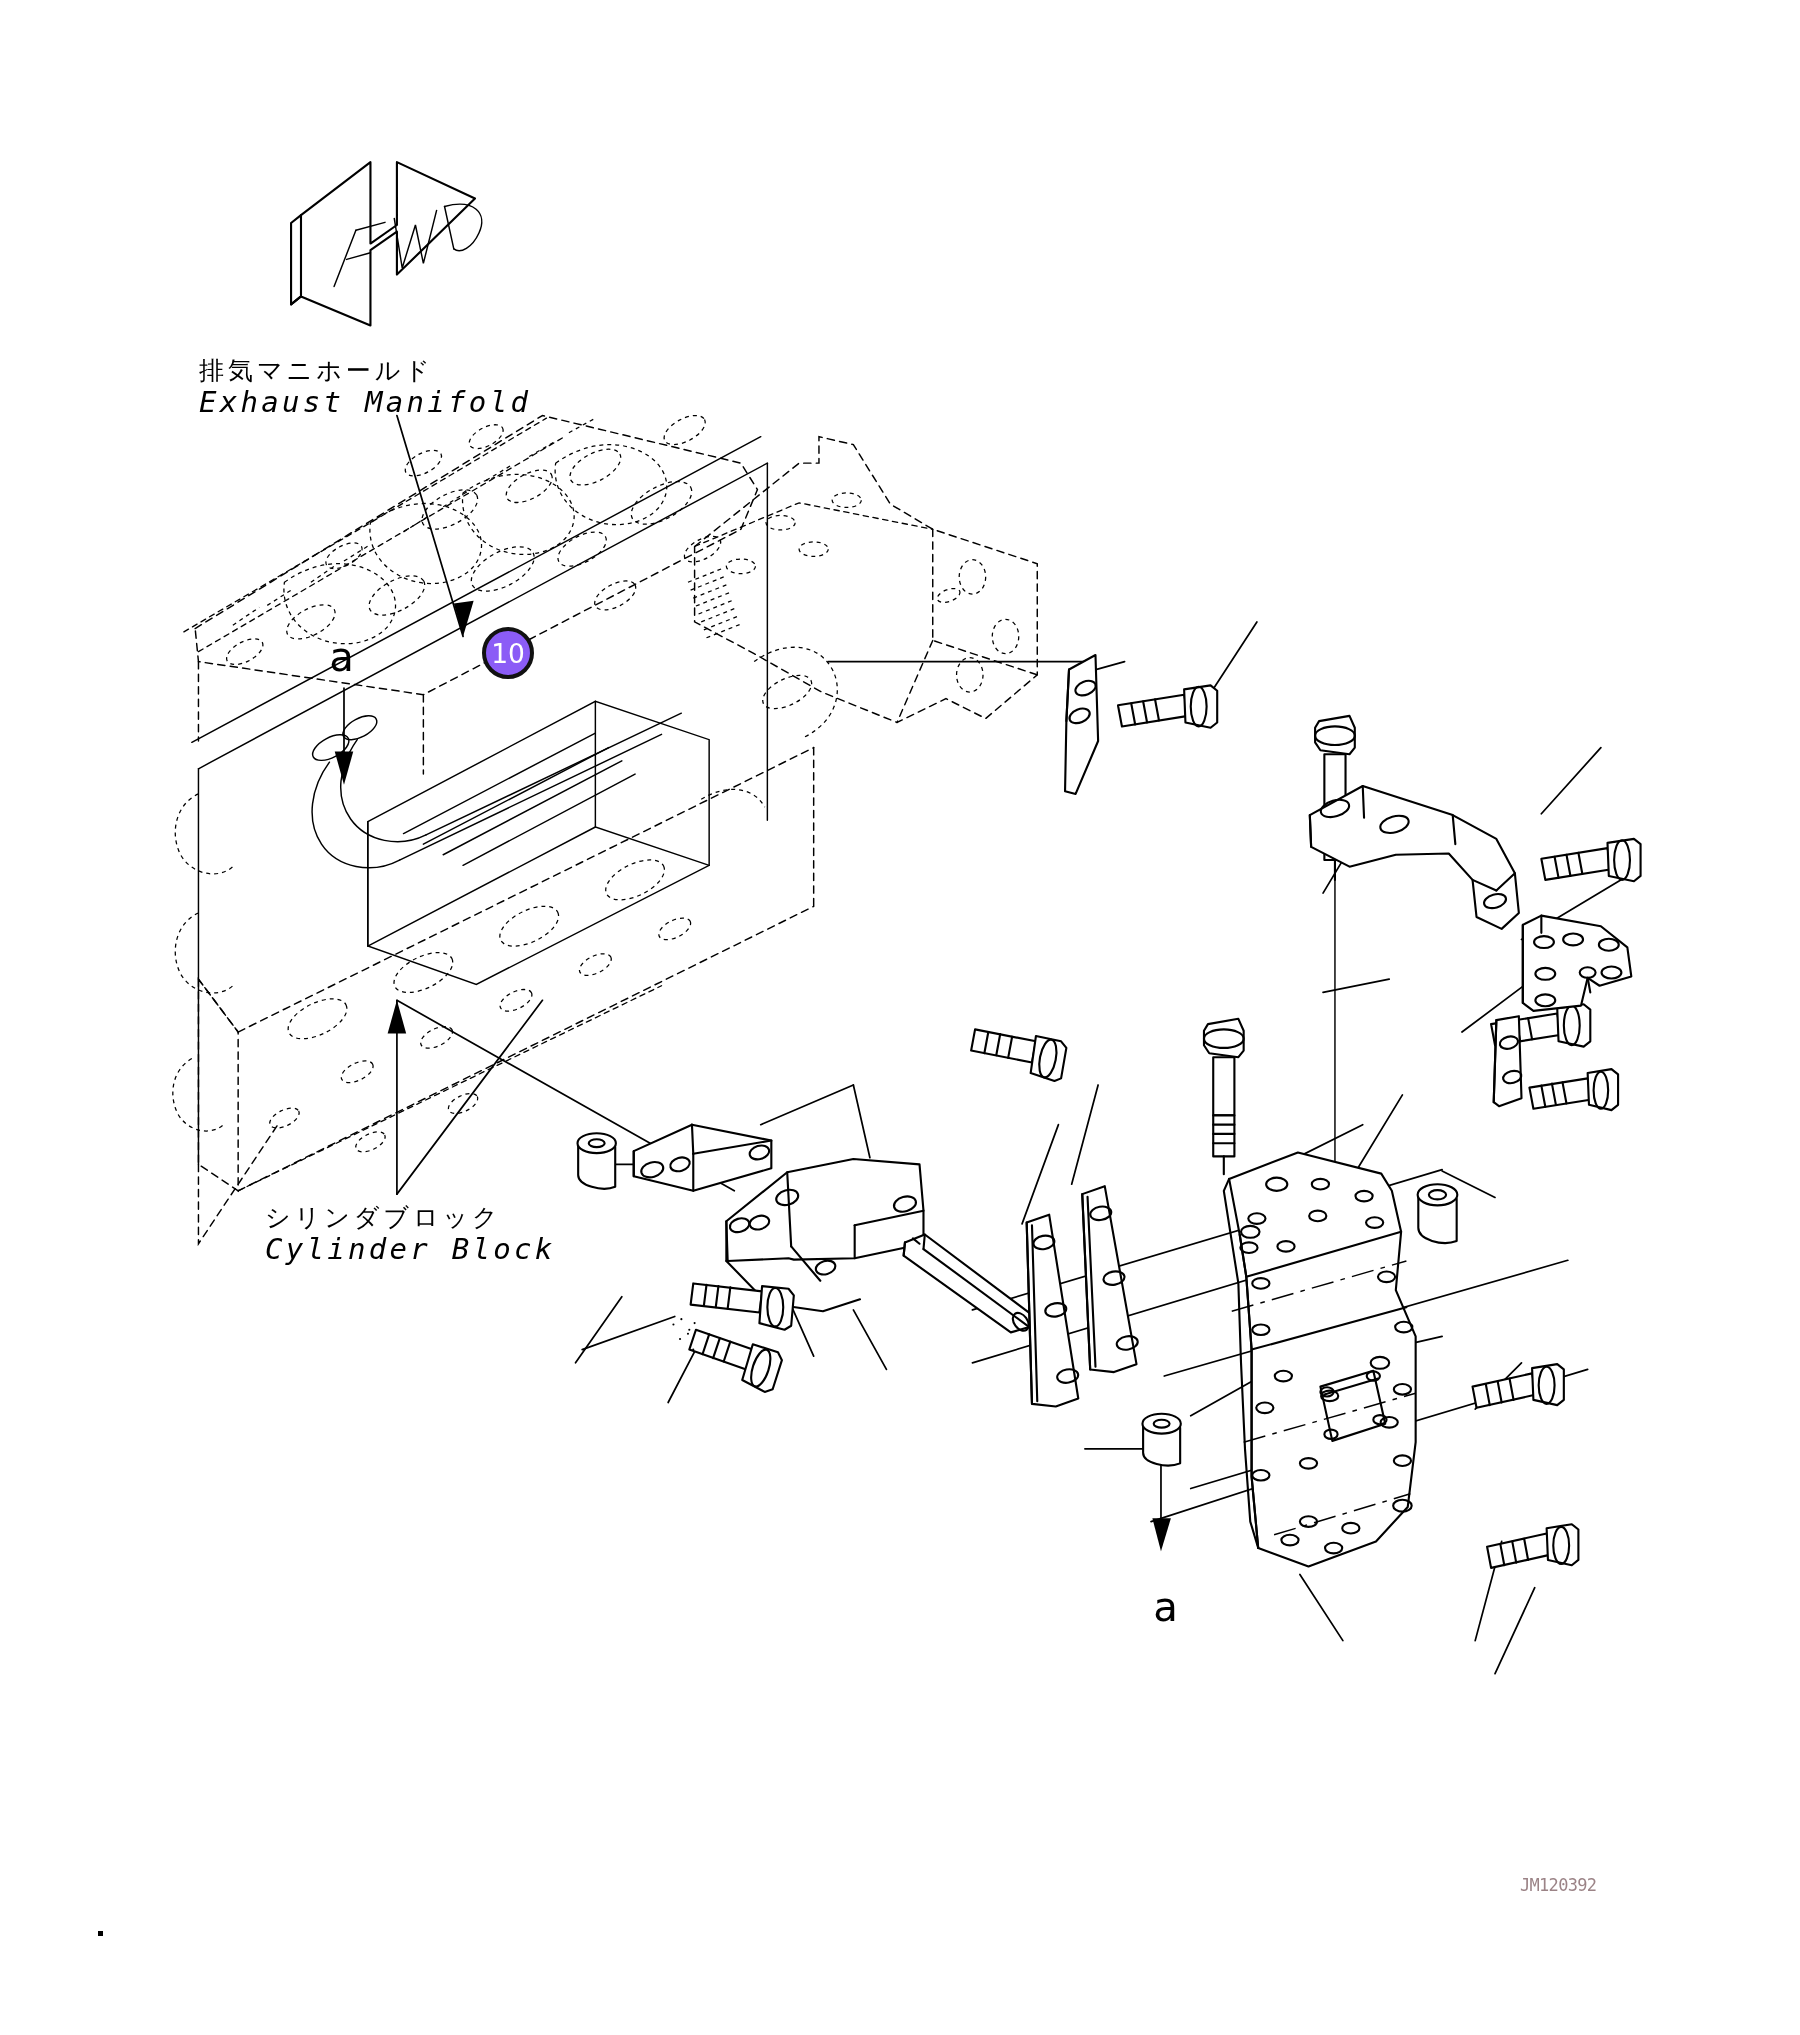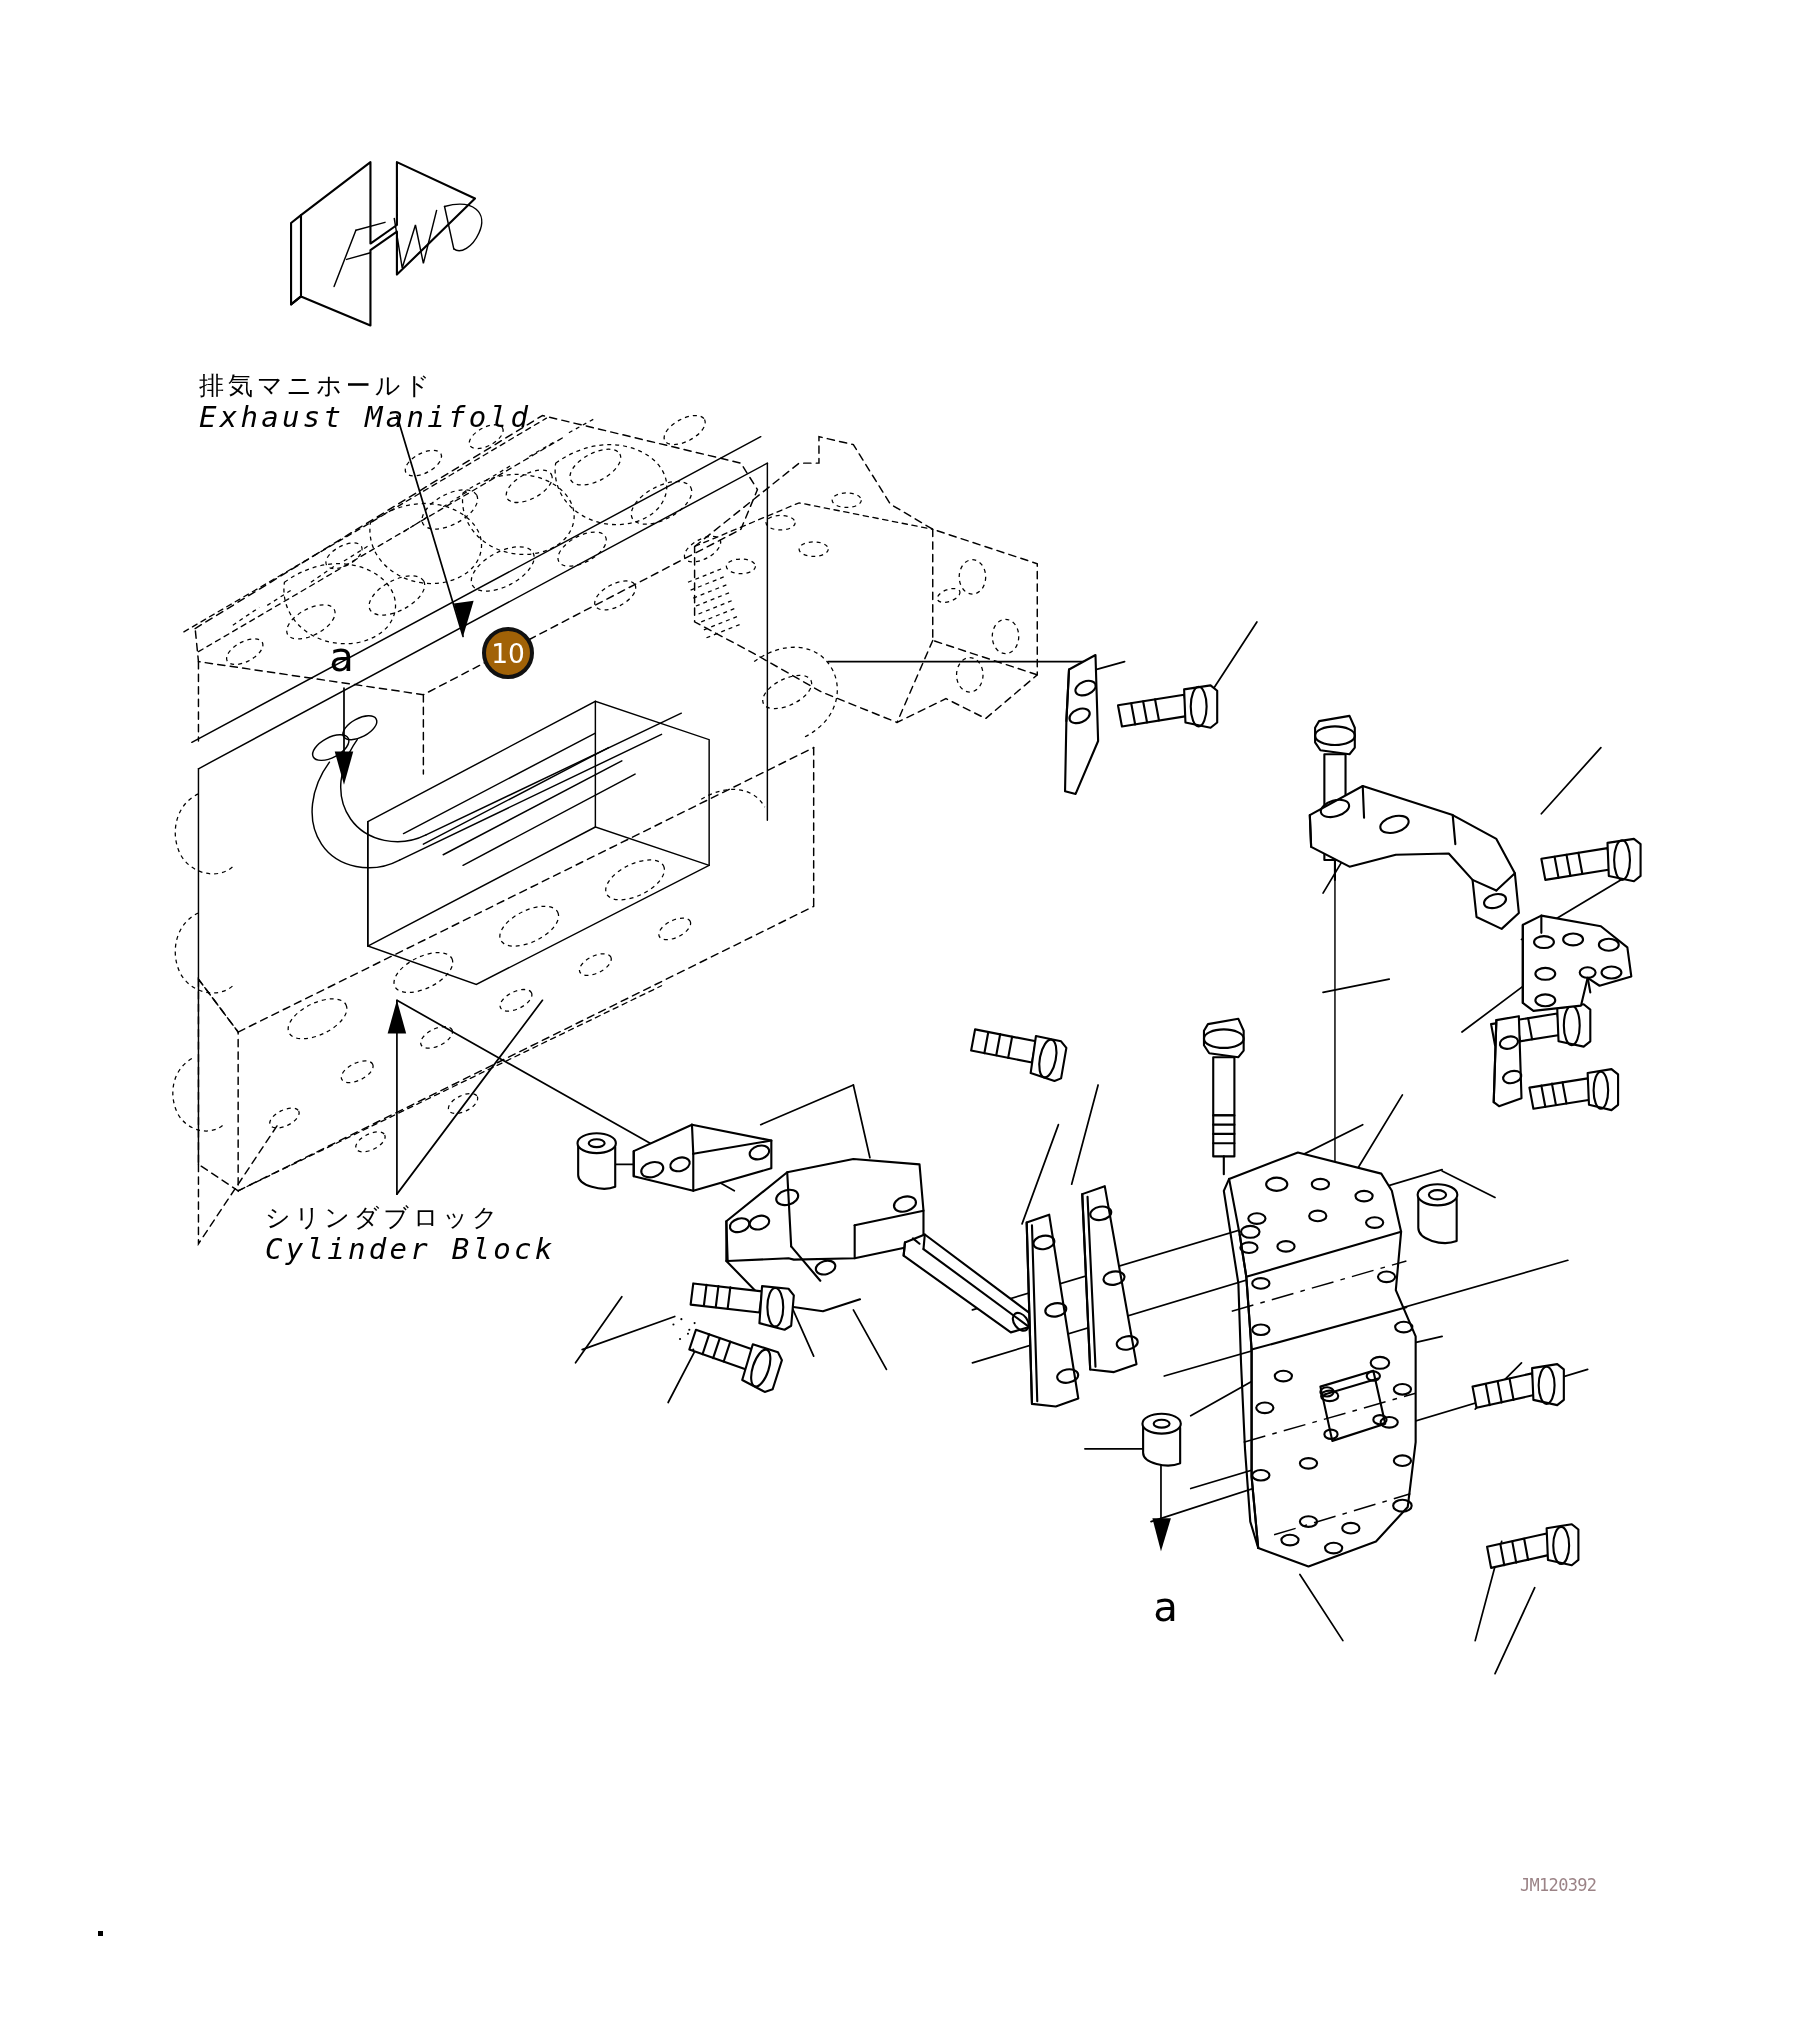"排気マニホールド" #lbl-exhaust { top: 372px -> 357px }
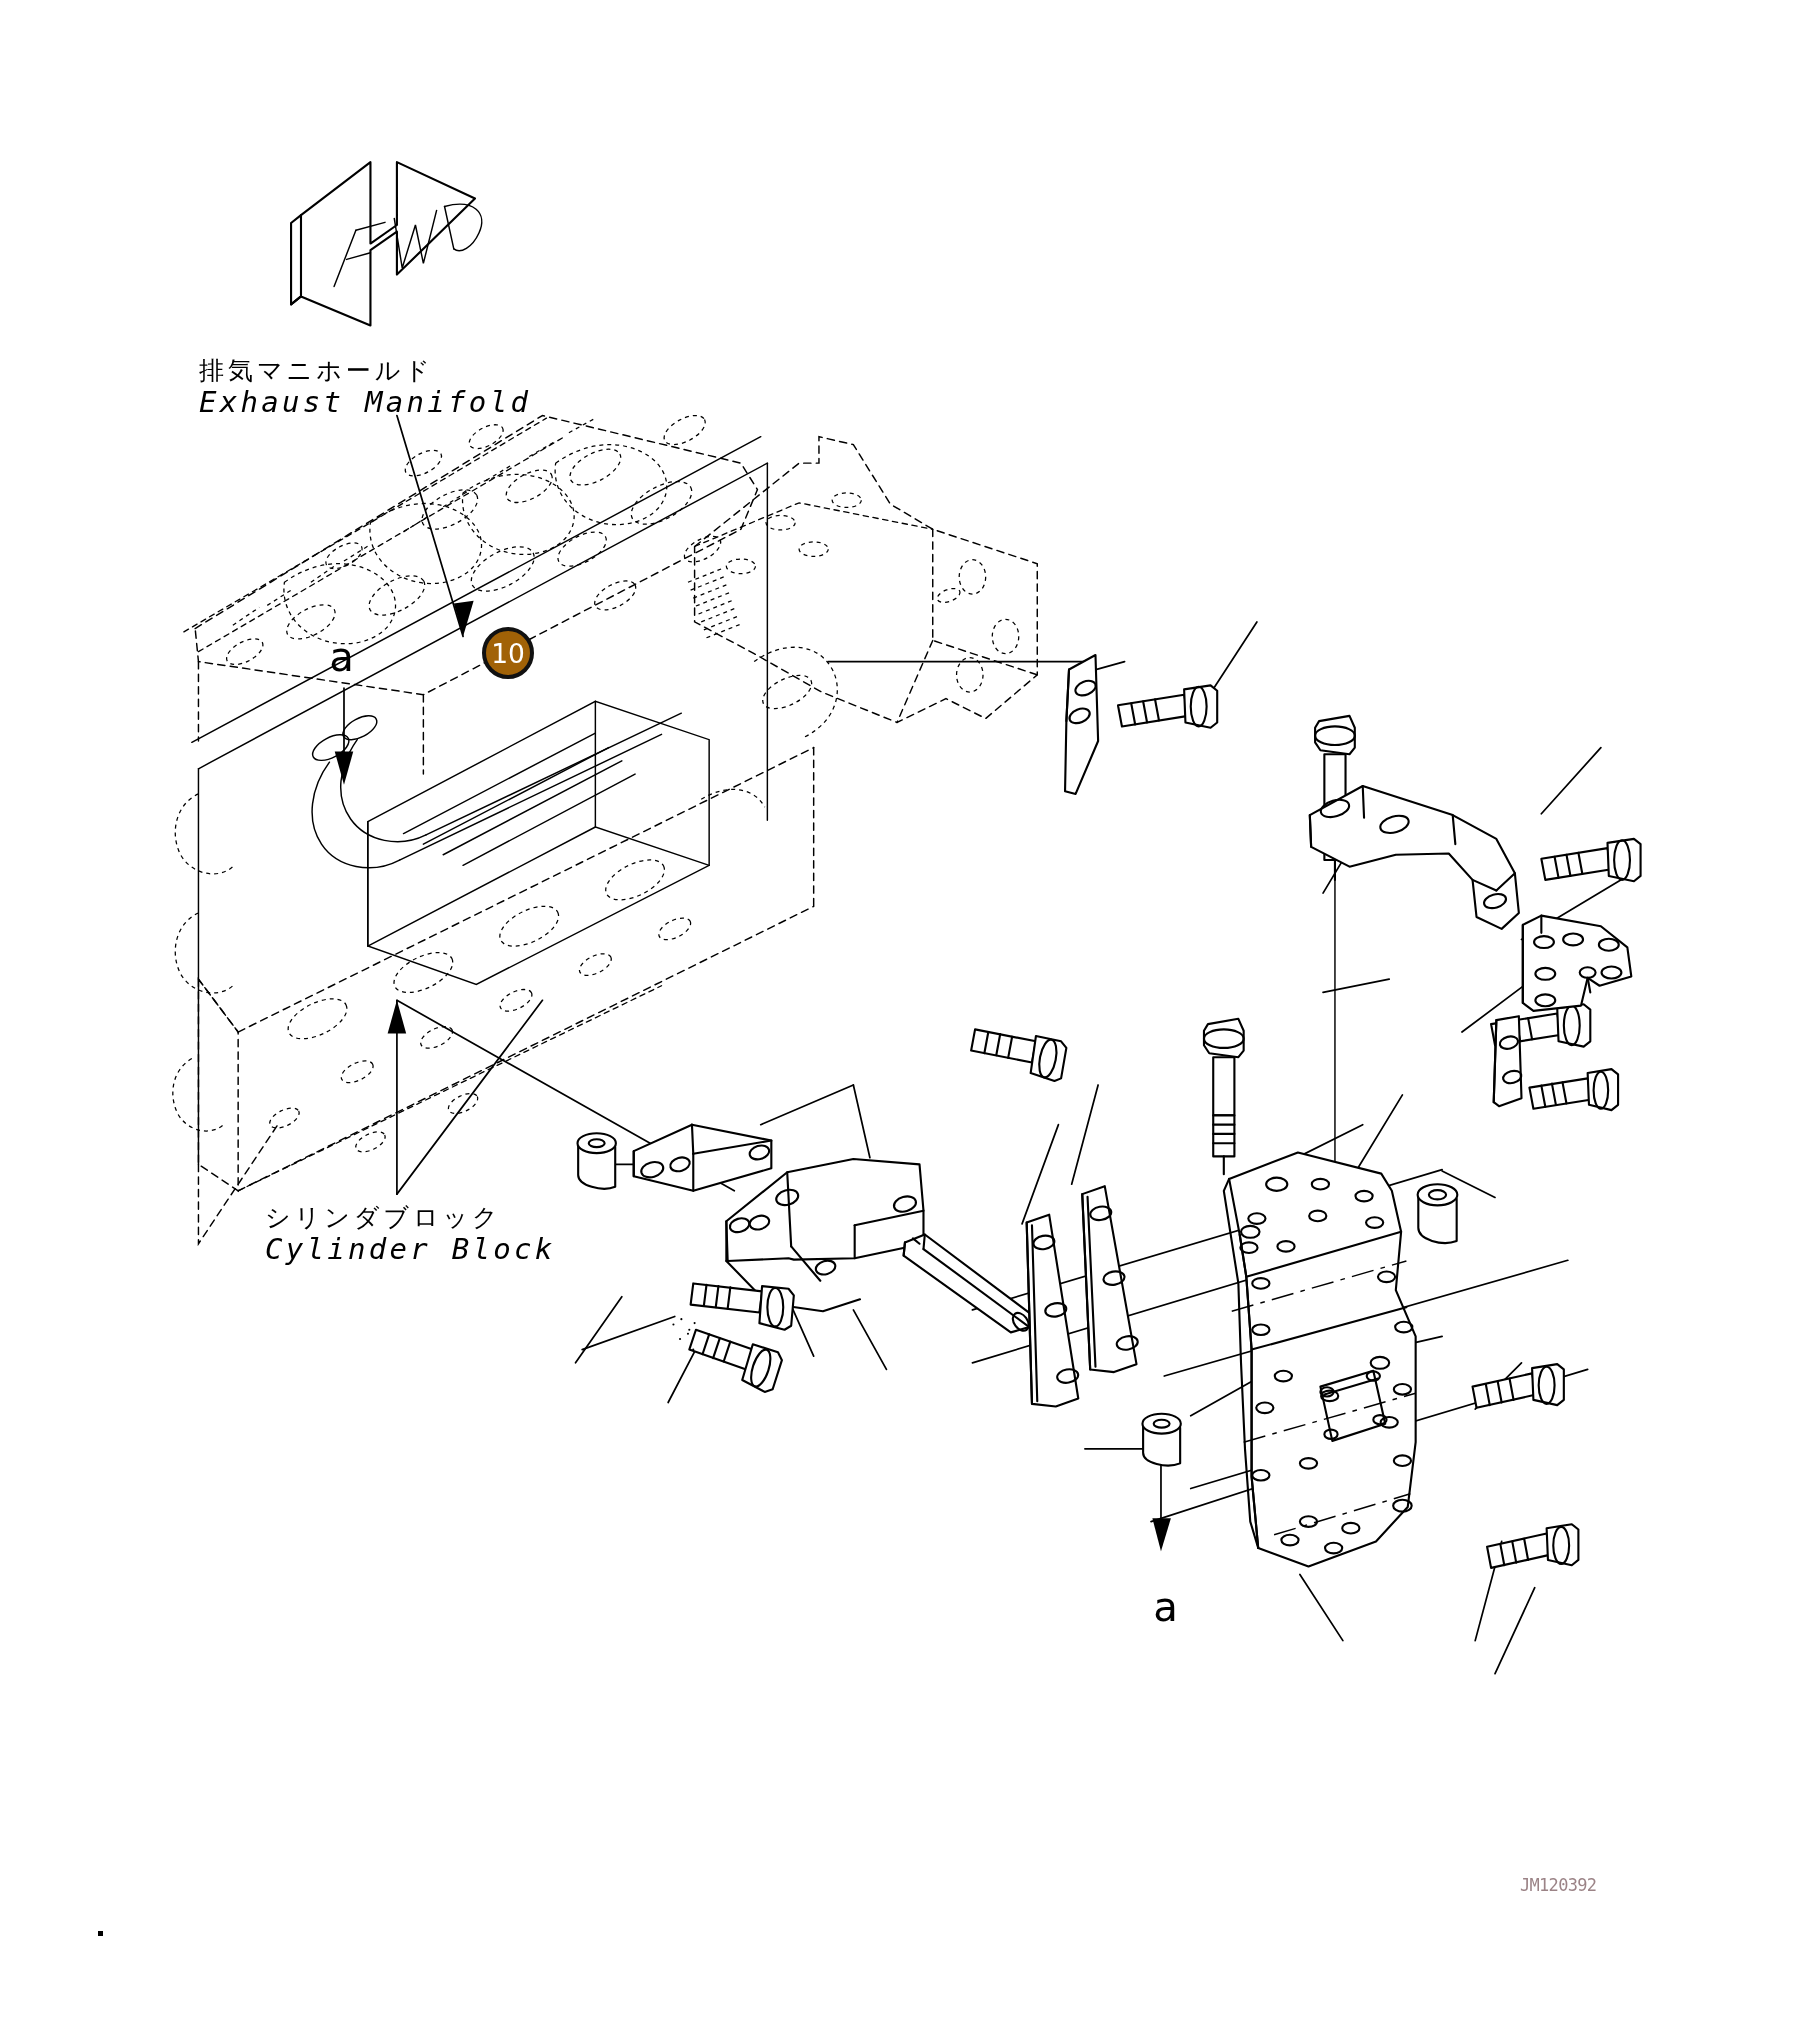"10" #callout-10 { background: #a16207 -> #8b5cf6 }
